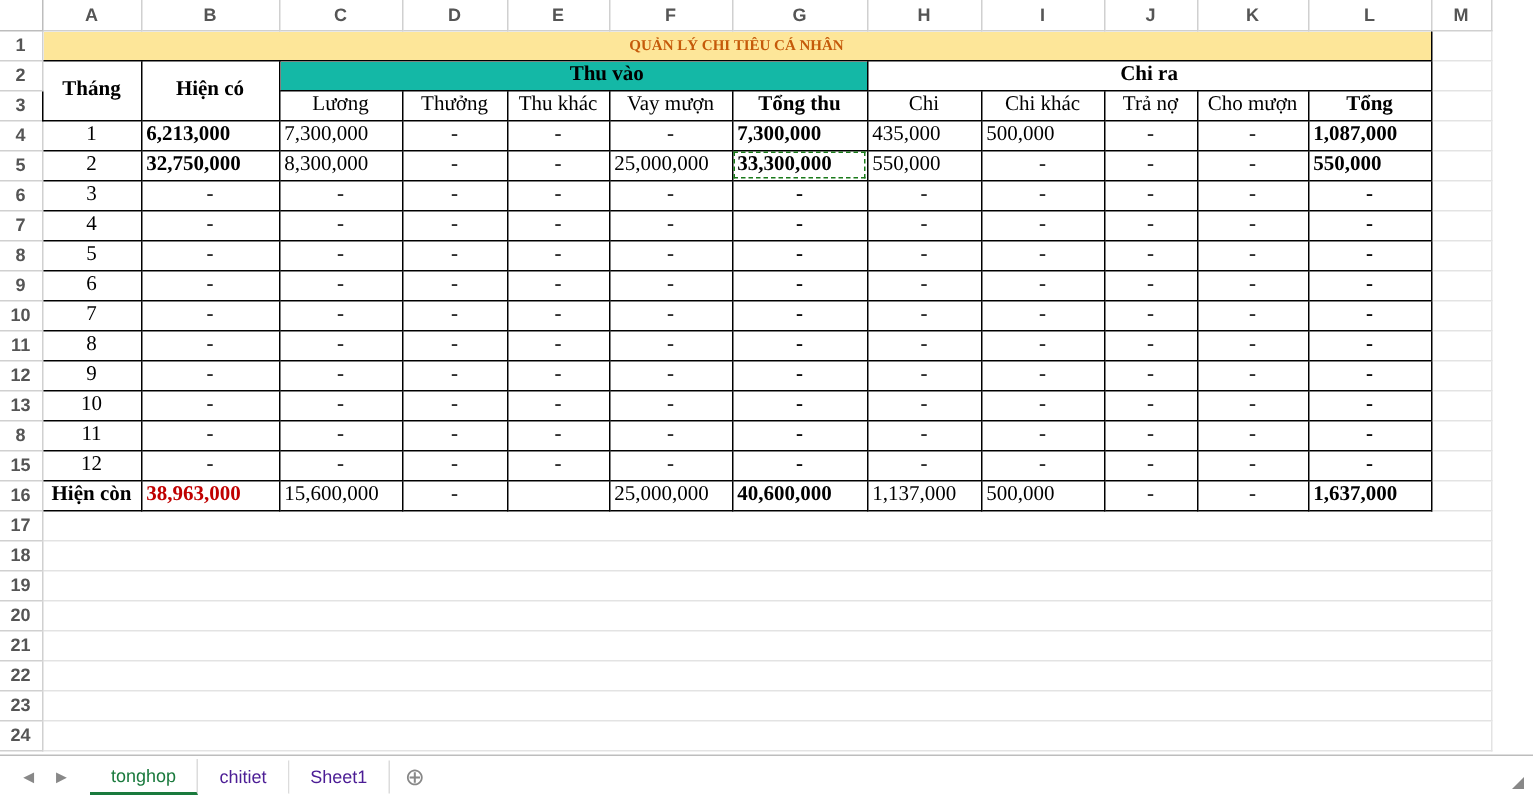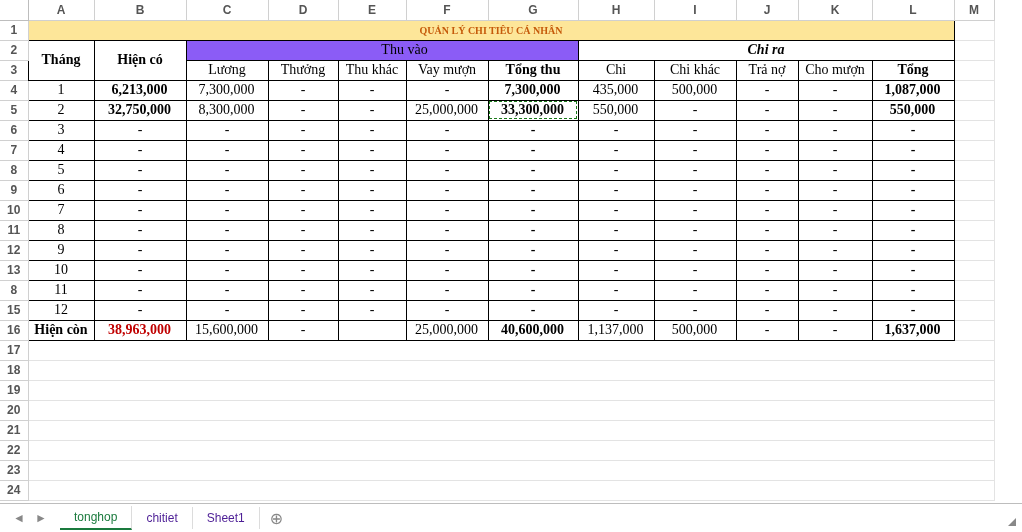"Thu vào" .thuvao { background: #8b5cf6 -> #14b8a6; font-weight: normal -> bold }
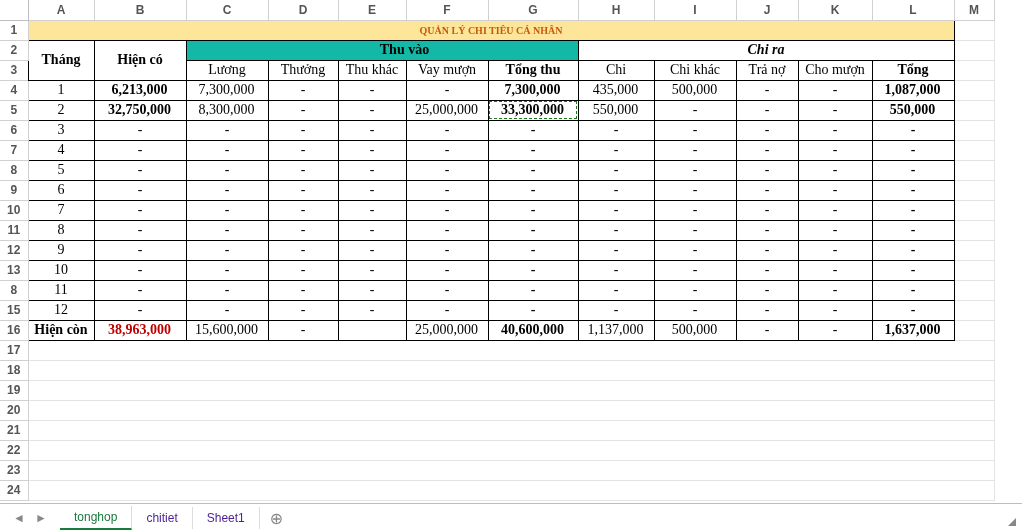"Chi ra" .chira { font-style: italic -> none }
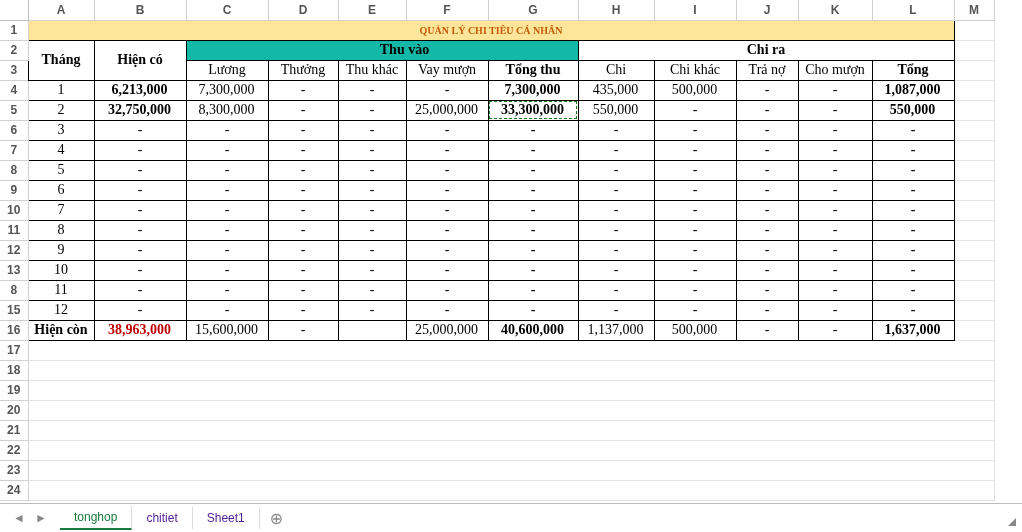"6,213,000" .right { text-align: center -> left }
